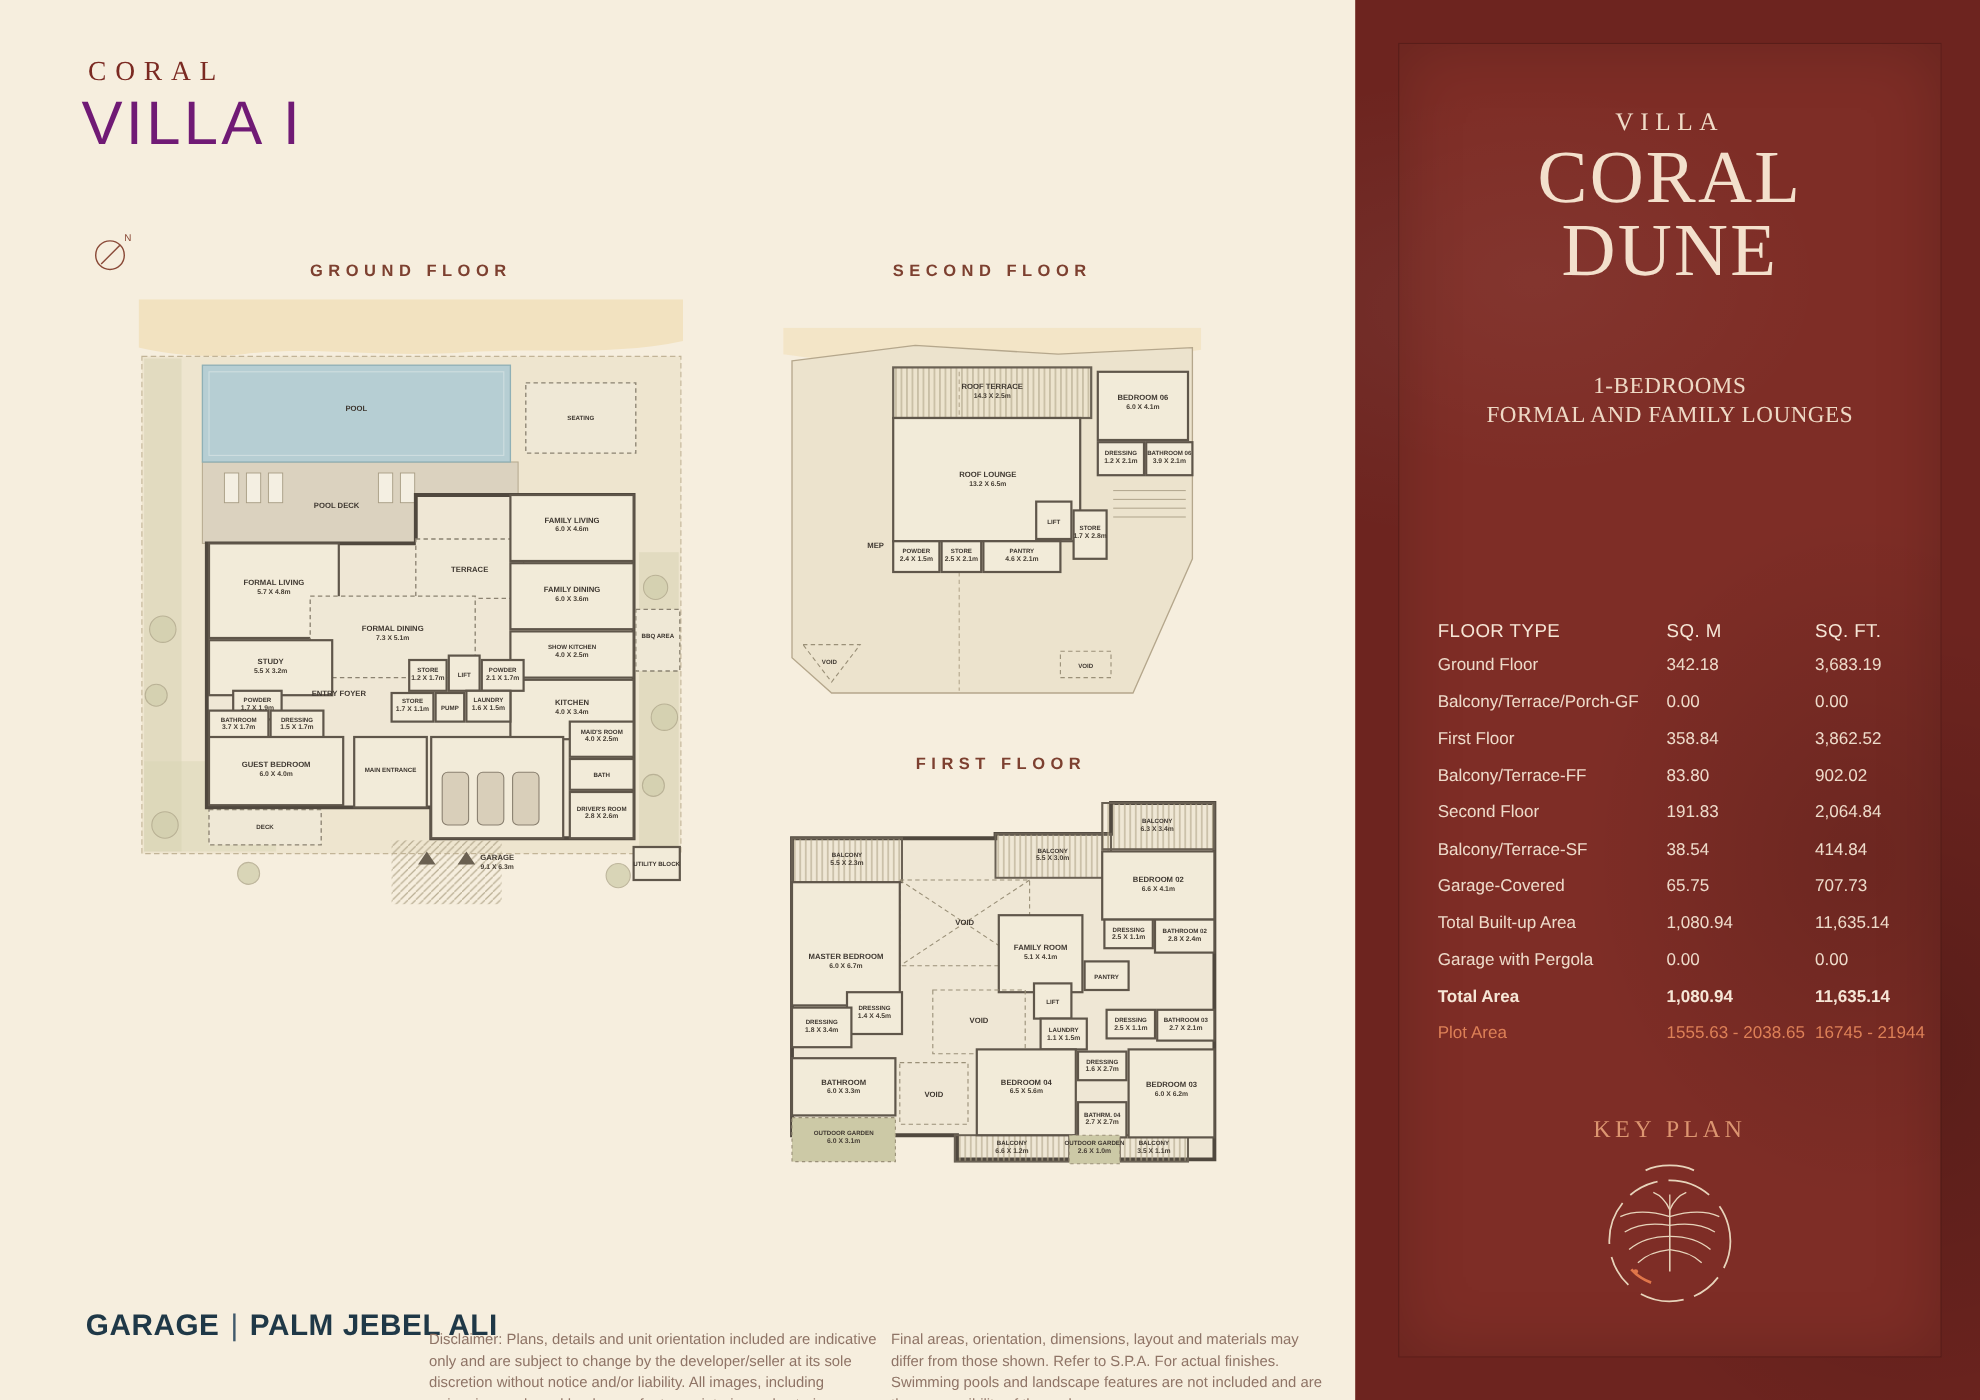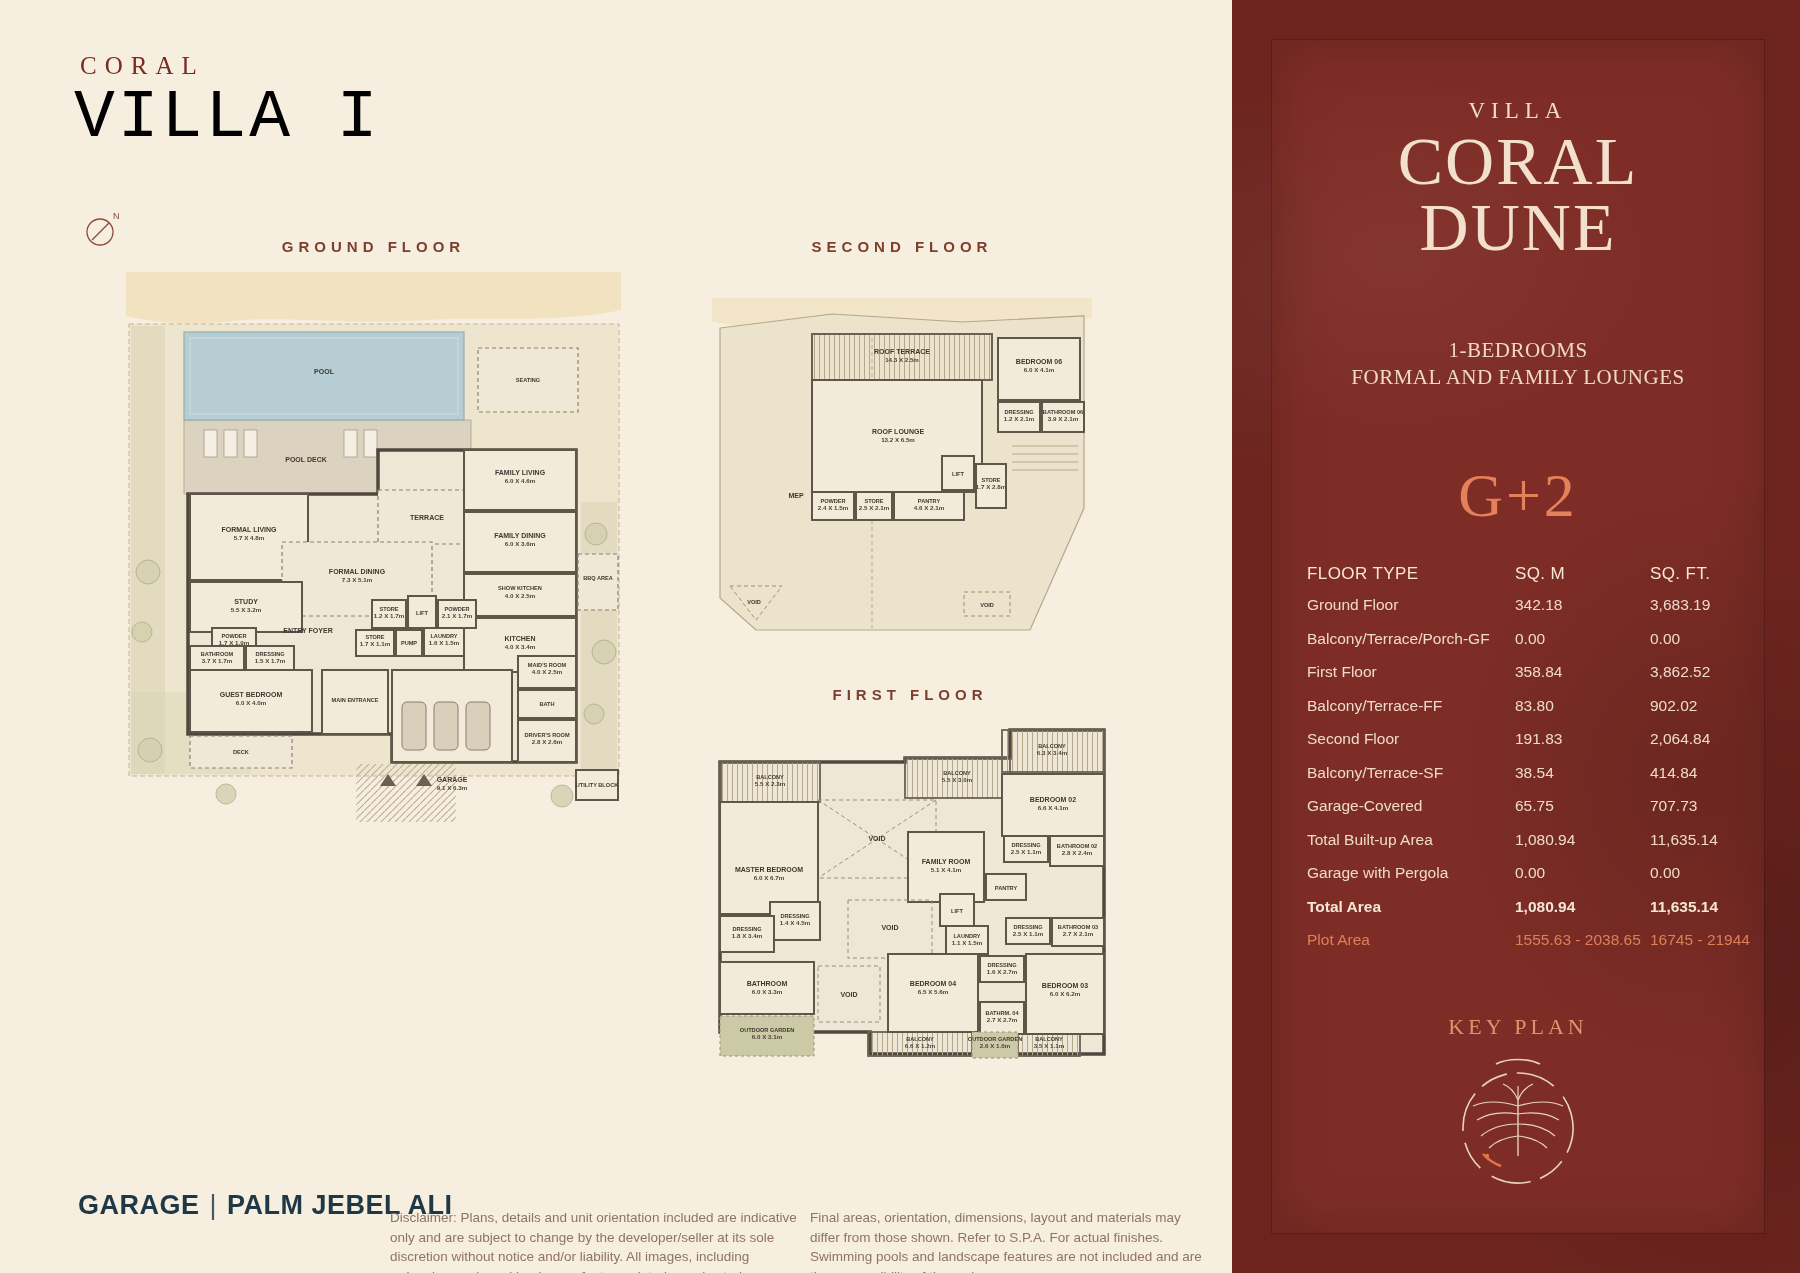"VILLA I" .villa-title { color: #000000 -> #701a75; font-family: Liberation Mono, monospace -> Liberation Sans, sans-serif; font-size: 68px -> 56px }
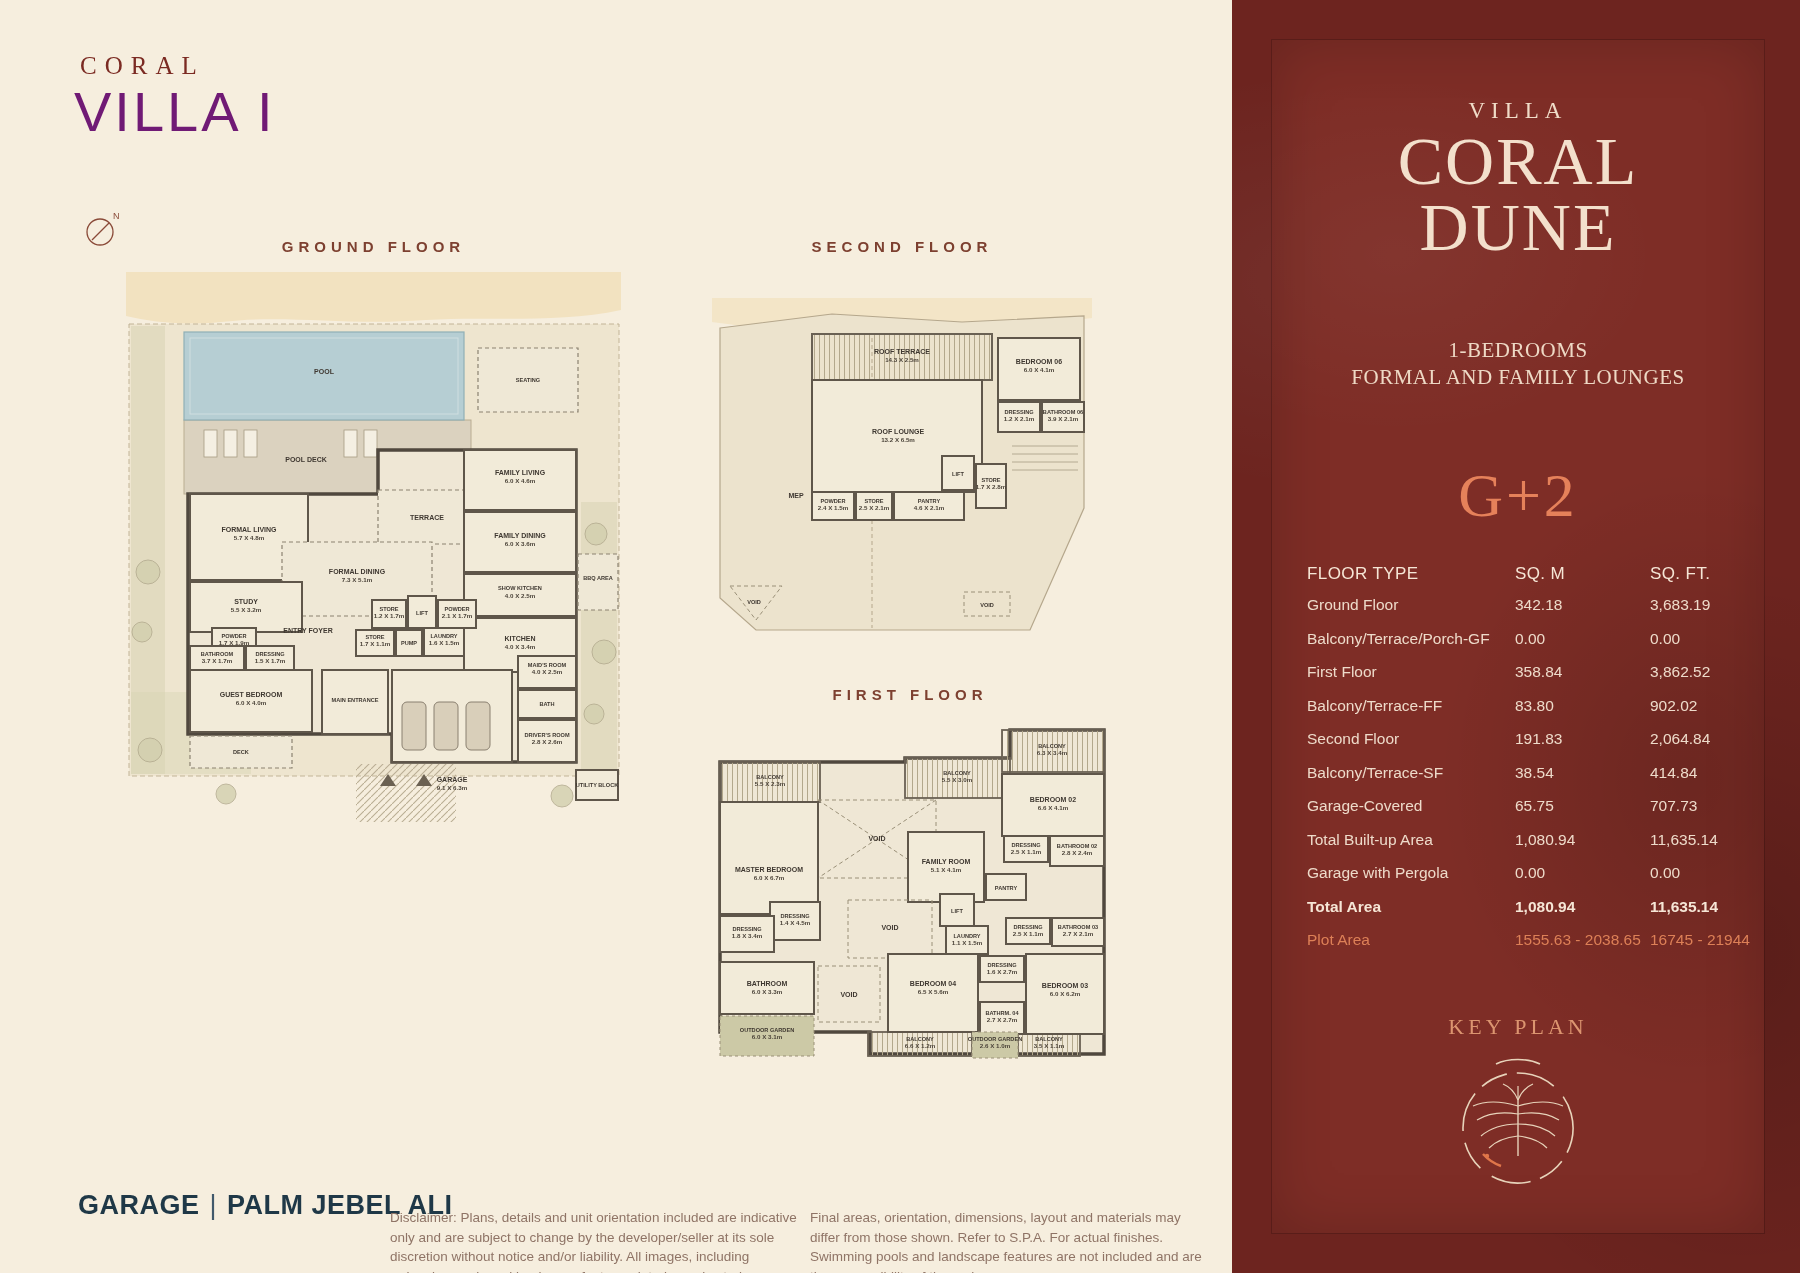"G+2" div.gplus { html: <div>G+2</div> -> none }
